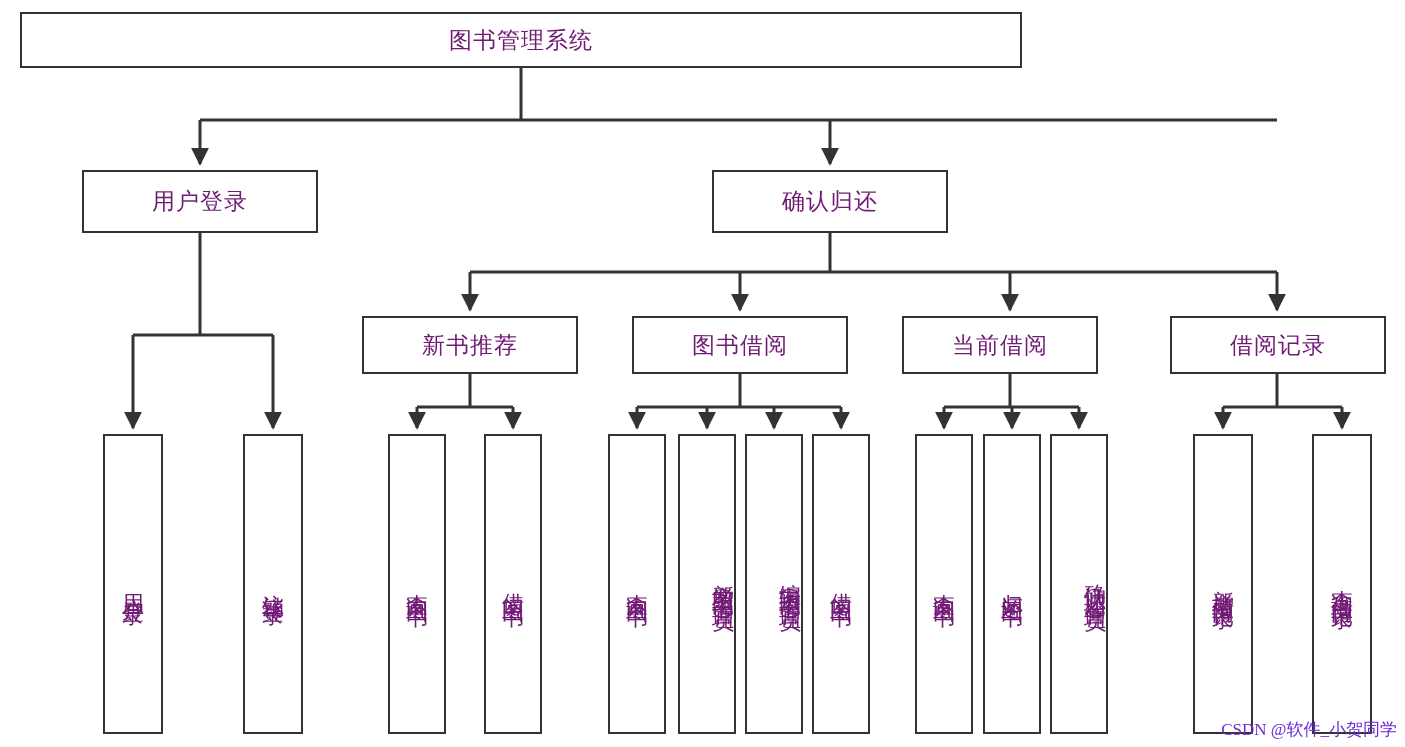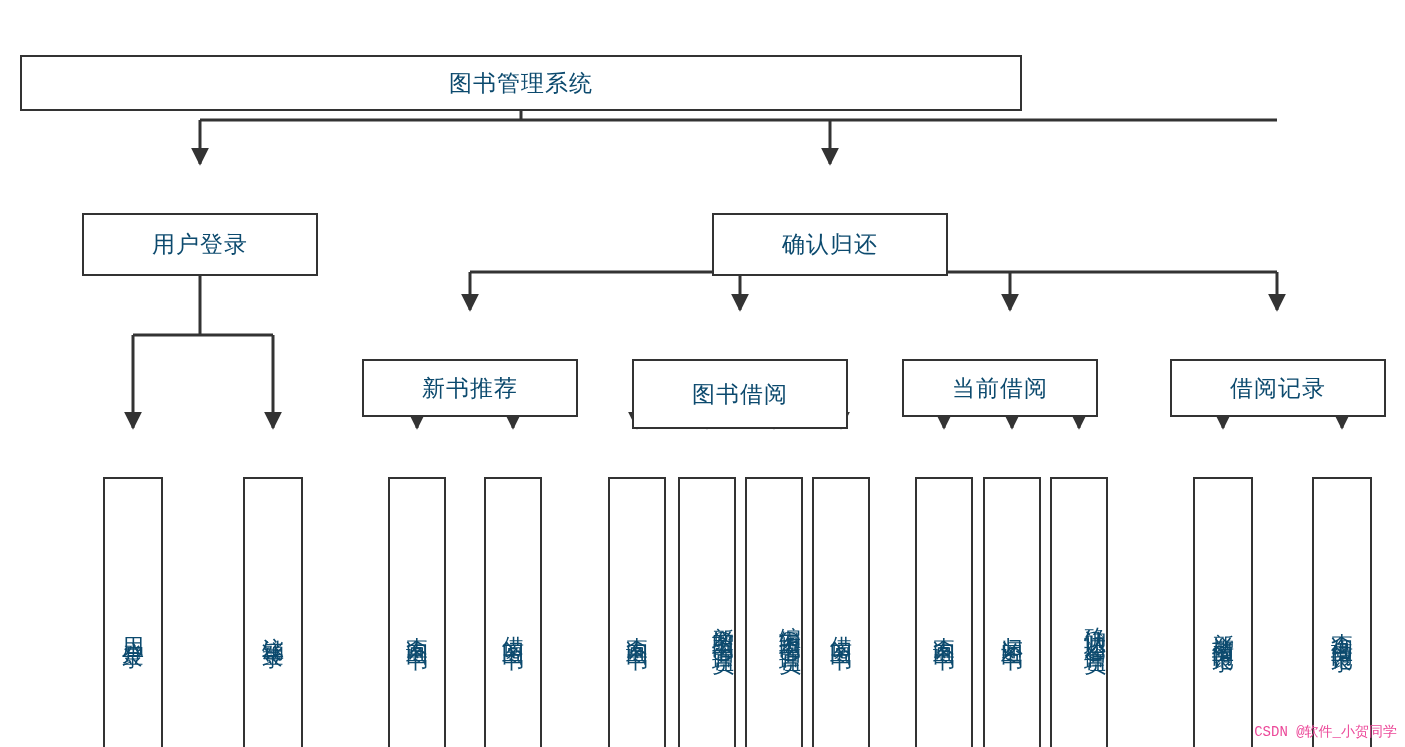"图书管理系统" .node { color: #0c4a6e -> #701a75; margin-top: 43px -> none }
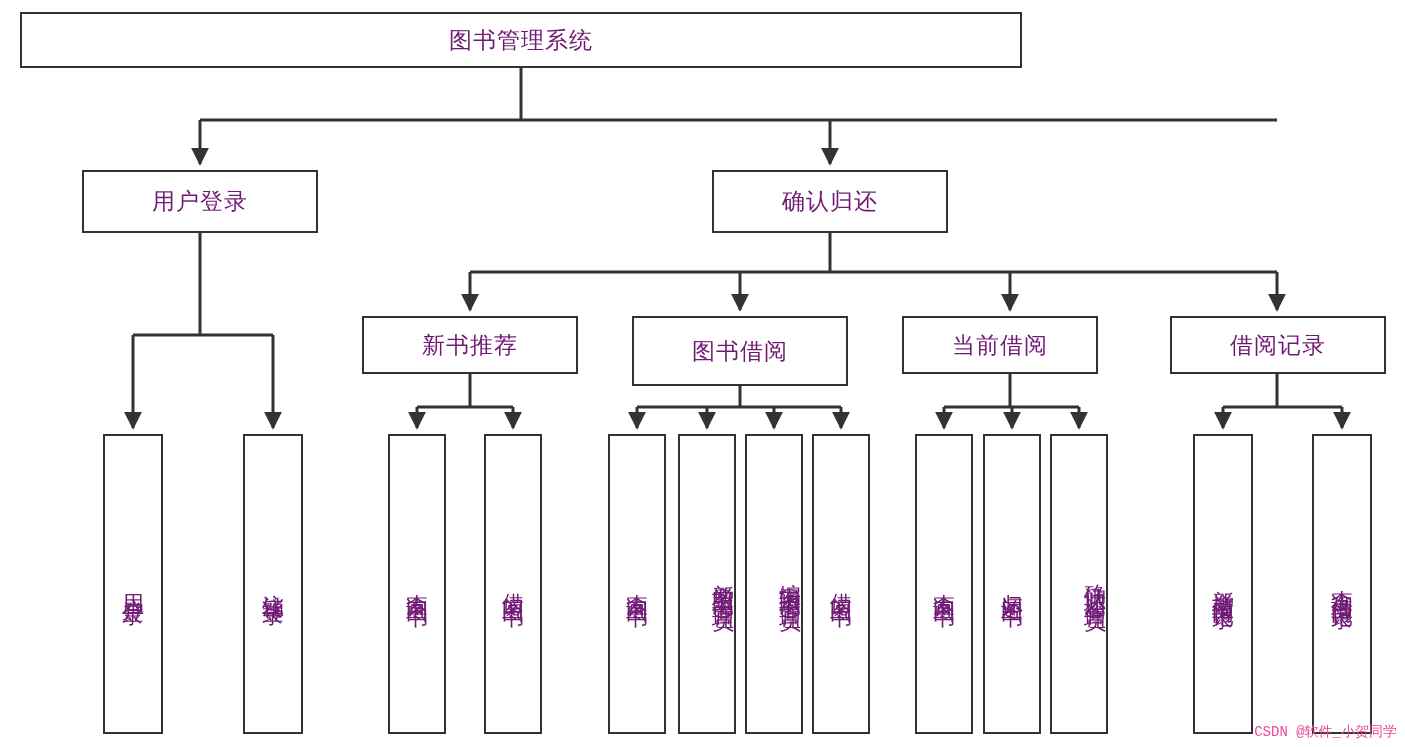"图书借阅" div.node { height: 70px -> 58px }
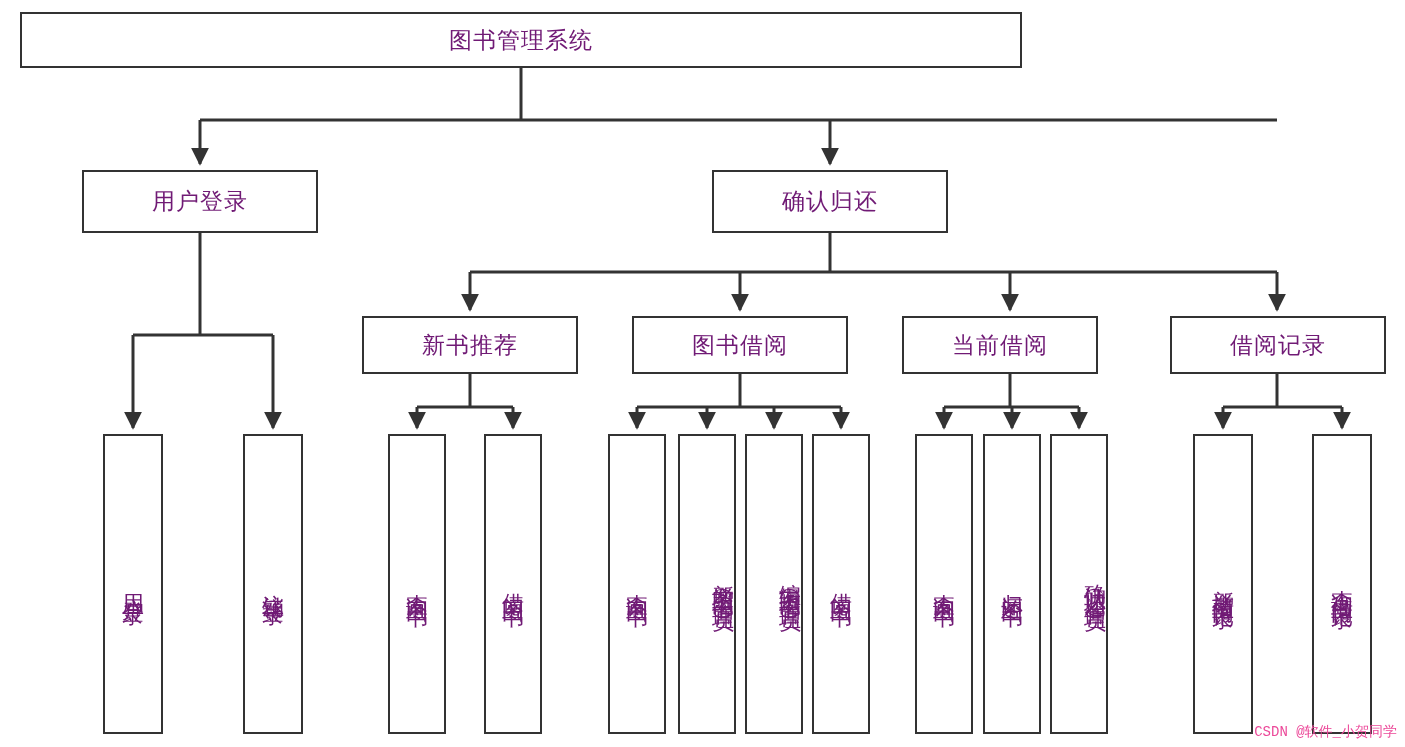"CSDN @软件_小贺同学" .watermark { color: #ec4899 -> #6d28d9; font-family: Liberation Mono, monospace -> Liberation Serif, serif; font-size: 14px -> 17px }
